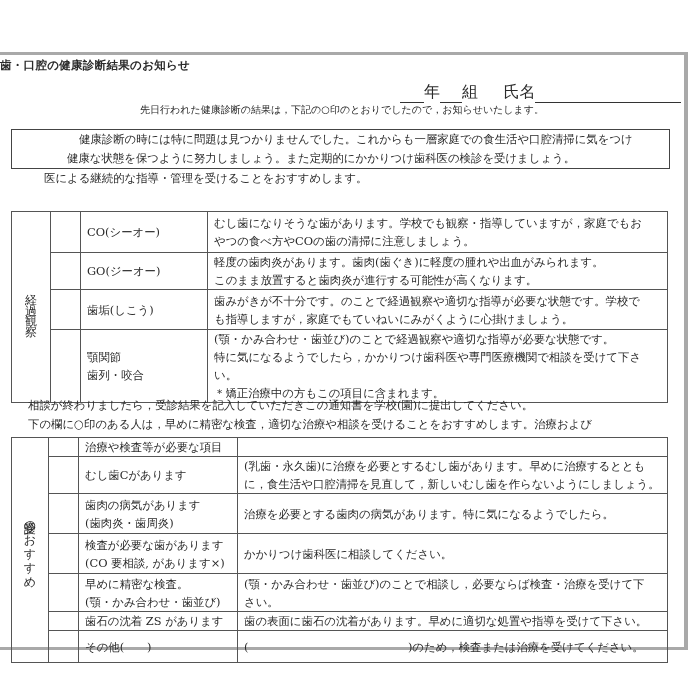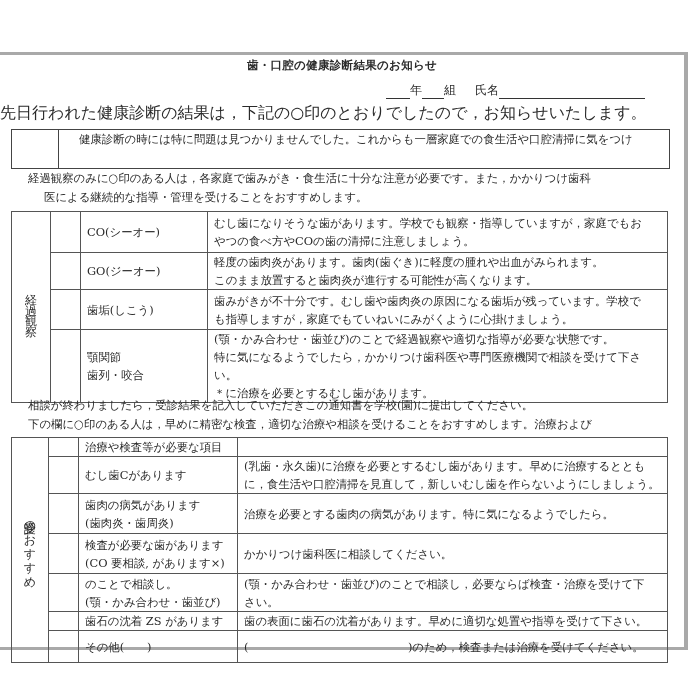"歯・口腔の健康診断結果のお知らせ" .title { text-align: center -> left }
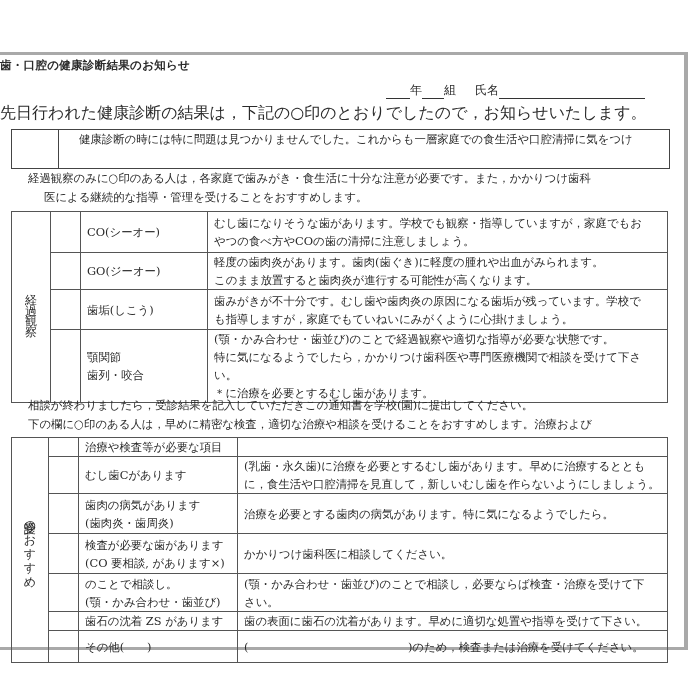"年 組 氏名" .nameline { font-size: 12px -> 16px; left: 386px -> 400px }
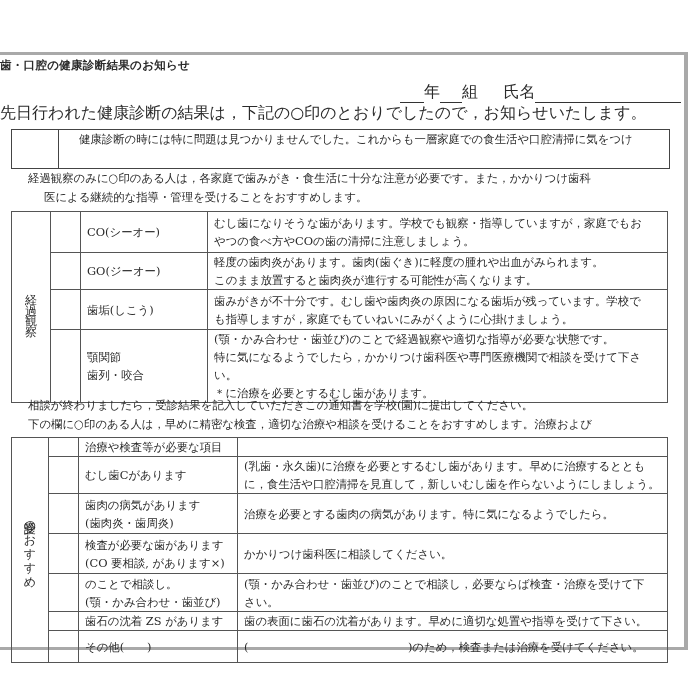"先日行われた健康診断の結果は，下記の○印のとおりでしたので，お知らせいたします。" .intro { font-size: 16px -> 10px; text-align: none -> center }
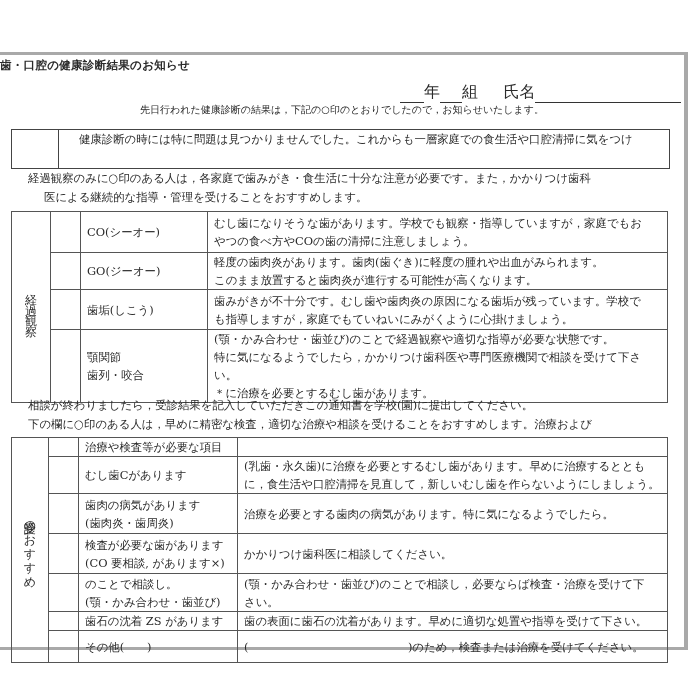"健康診断の時には特に問題は見つかりませんでした。これからも一層家庭での食生活や口" .box1 { align-items: none -> center }
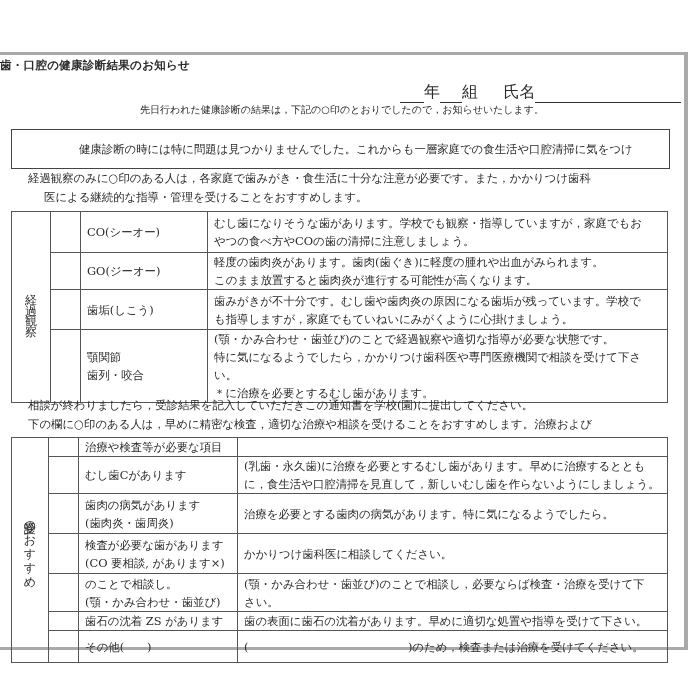"健康な状態を保つように努力しましょう。また定期的にかかりつけ歯科医の検診を受けま" div { html: none -> <div><span>健康な状態を保つように努力しましょう。また定期的にかかりつけ歯科医の検診を受けましょう。</span></div> }
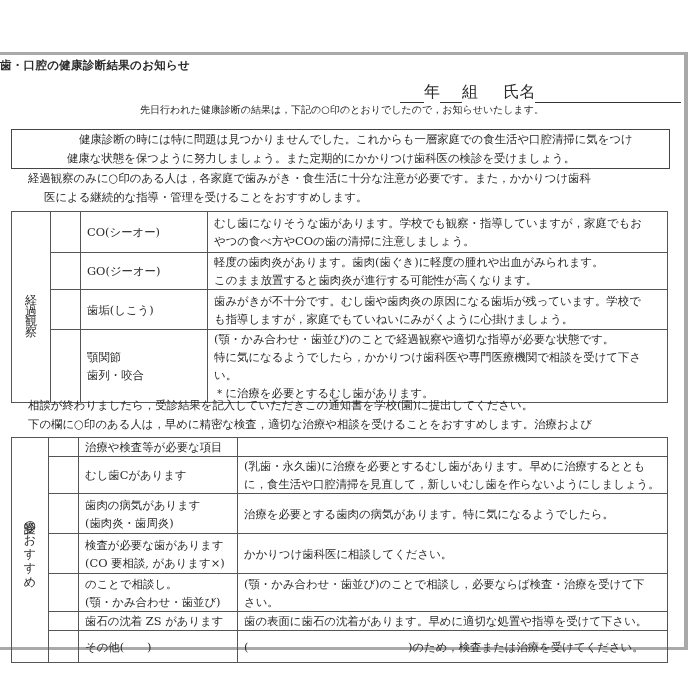"経過観察のみに○印のある人は，各家庭で歯みがき・食生活に十分な注意が必要です。ま" div { html: <div>経過観察のみに○印のある人は，各家庭で歯みがき・食生活に十分な注意が必要です。また，かかりつけ歯科</div> -> none }
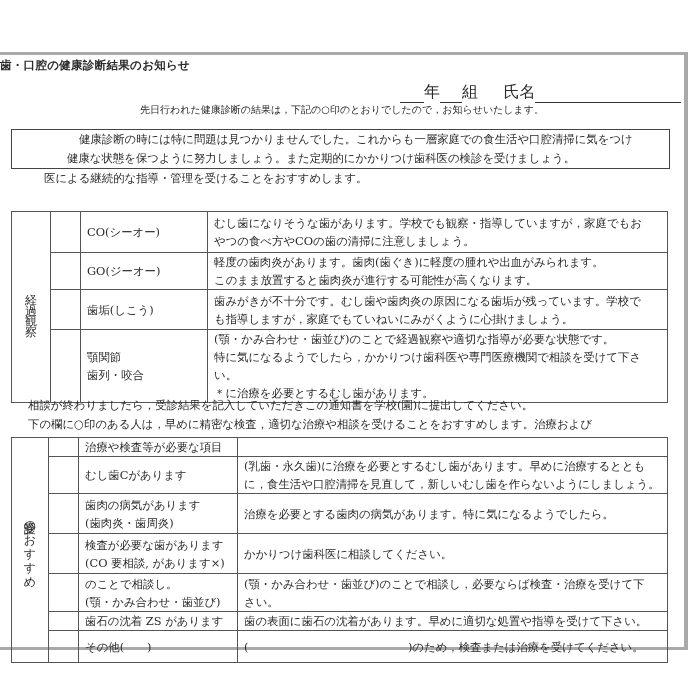"歯みがきが不十分です。むし歯や歯肉炎の原因になる歯垢が残っています。学校で" div { text: むし歯や歯肉炎の原因になる歯垢が残っていま -> のことで経過観察や適切な指導が必要な状態で }
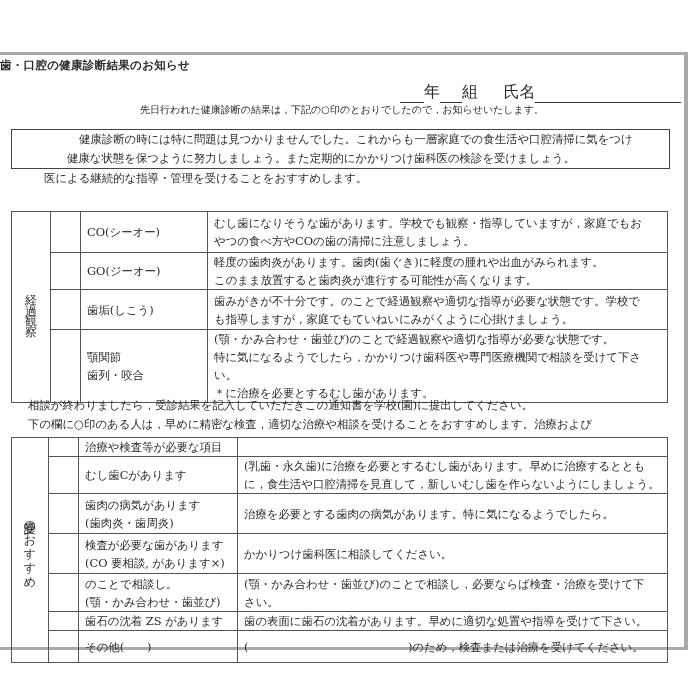"＊に治療を必要とするむし歯があります。" div { text: に治療を必要とするむし歯があり -> 矯正治療中の方もこの項目に含まれ }
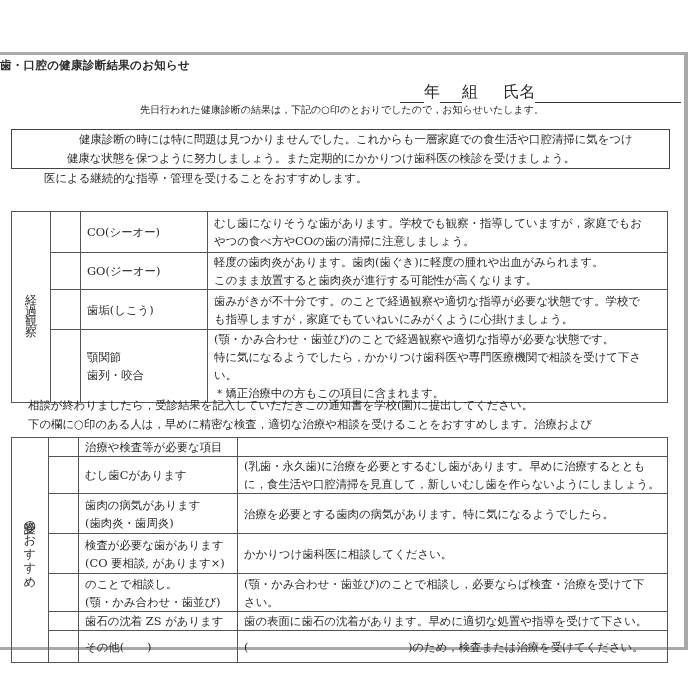"のことで相談し。" div { text: のことで相談し -> 早めに精密な検査 }
